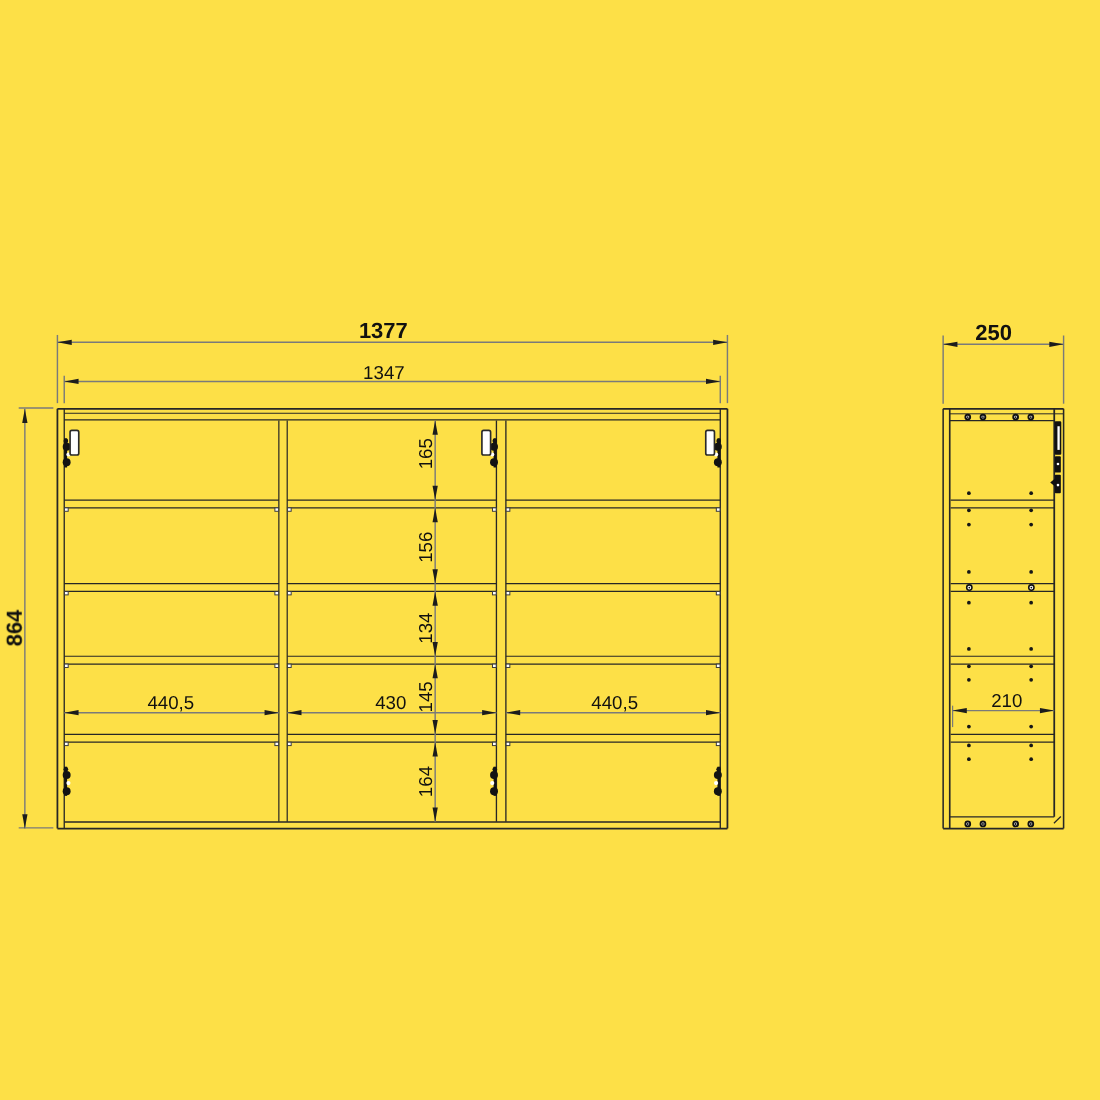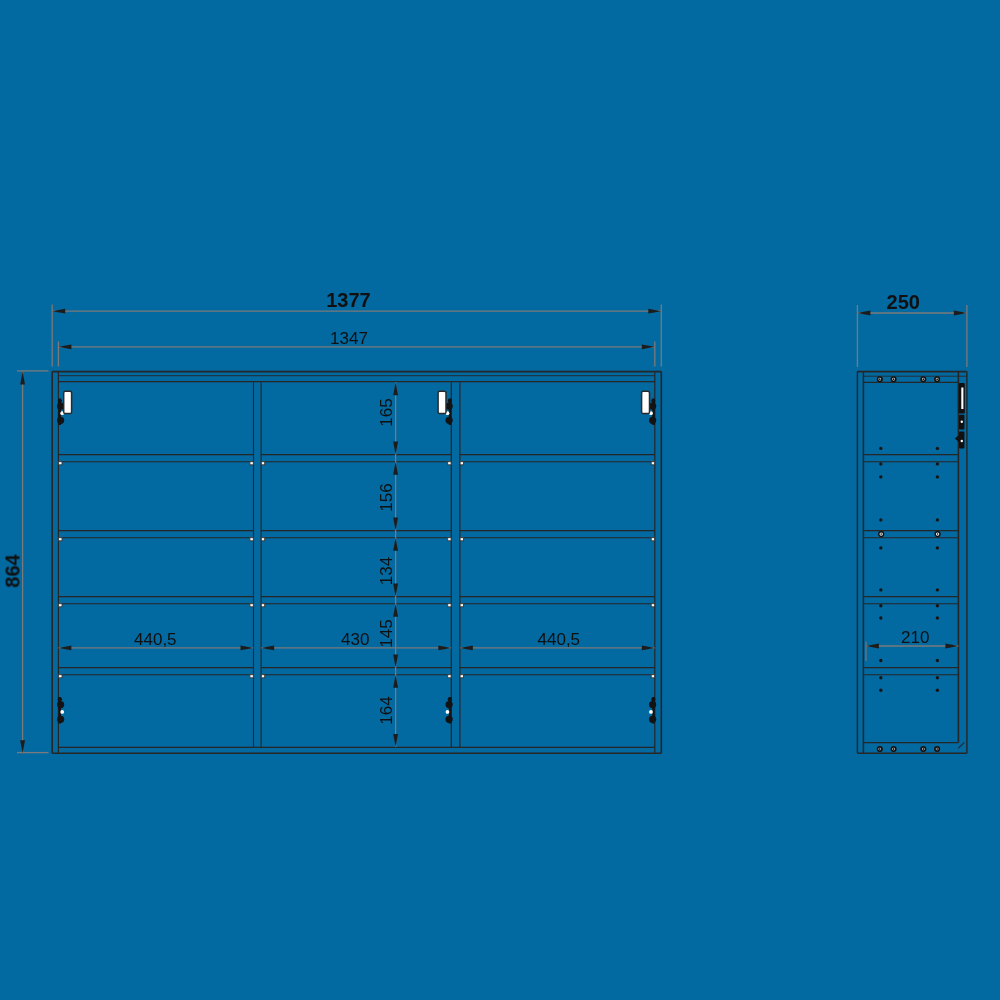"1377" .page { background: #0369a1 -> #fde047 }
